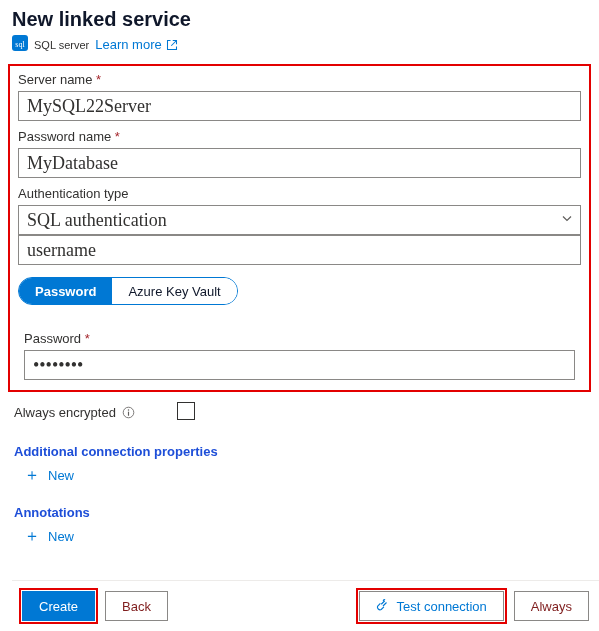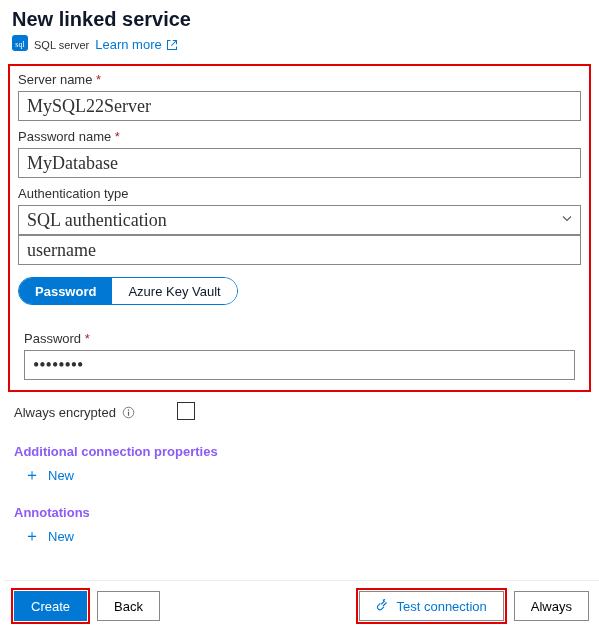"Additional connection properties" .section-heading { color: #8b5cf6 -> #1d4ed8 }
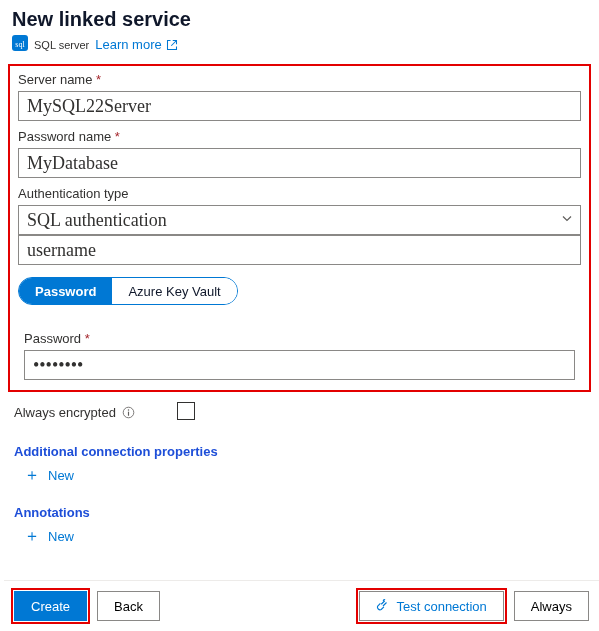"Create" .footer { left: 4px -> 12px }
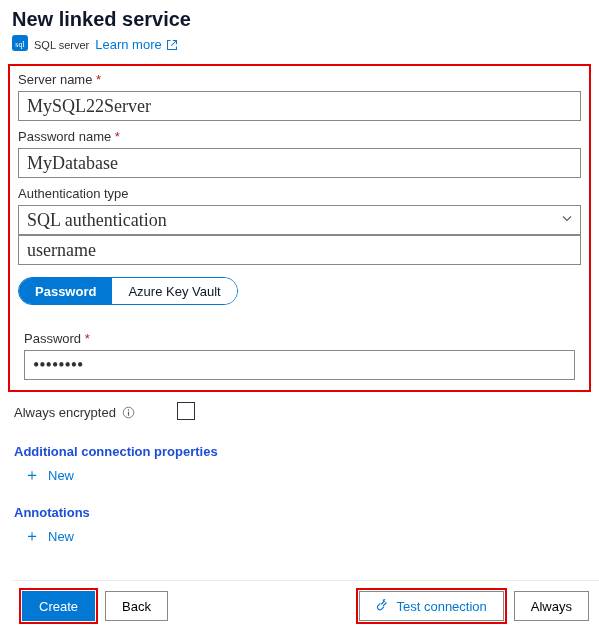"Back" .btn { color: #000000 -> #7f1d1d }
